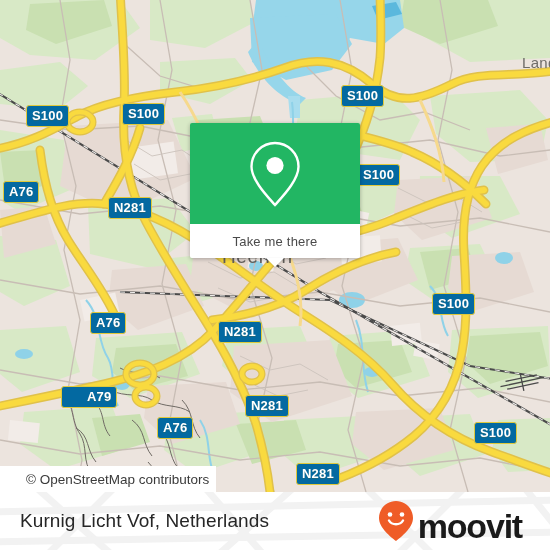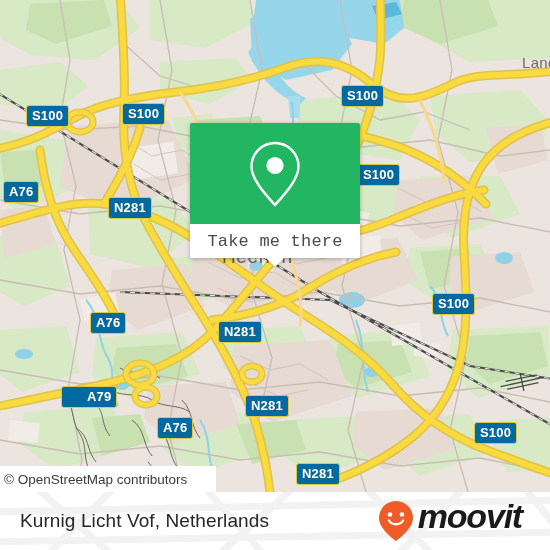"Take me there" #callout-bottom .cta { font-family: Liberation Mono, monospace -> Liberation Sans, sans-serif; font-size: 17px -> 13px }
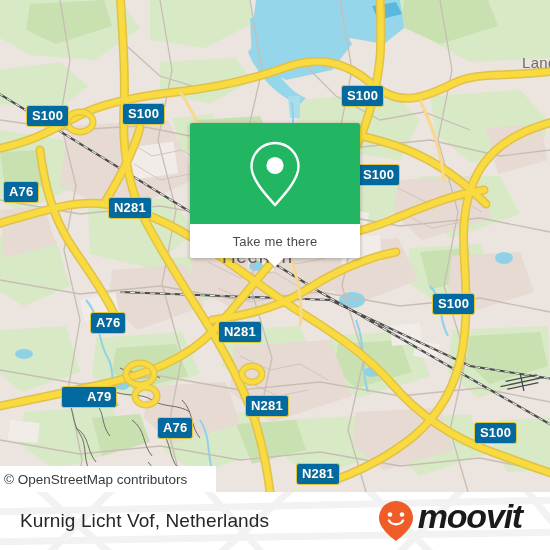"© OpenStreetMap contributors" #attribution { padding-left: 4px -> 26px }
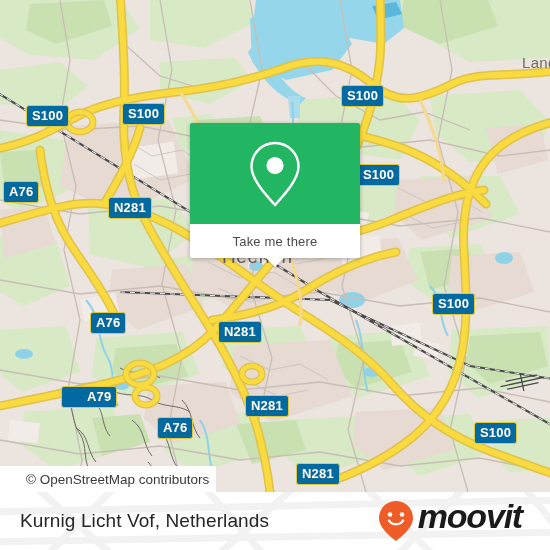"moovit" #brand { align-items: flex-start -> flex-end; font-style: italic -> none }
